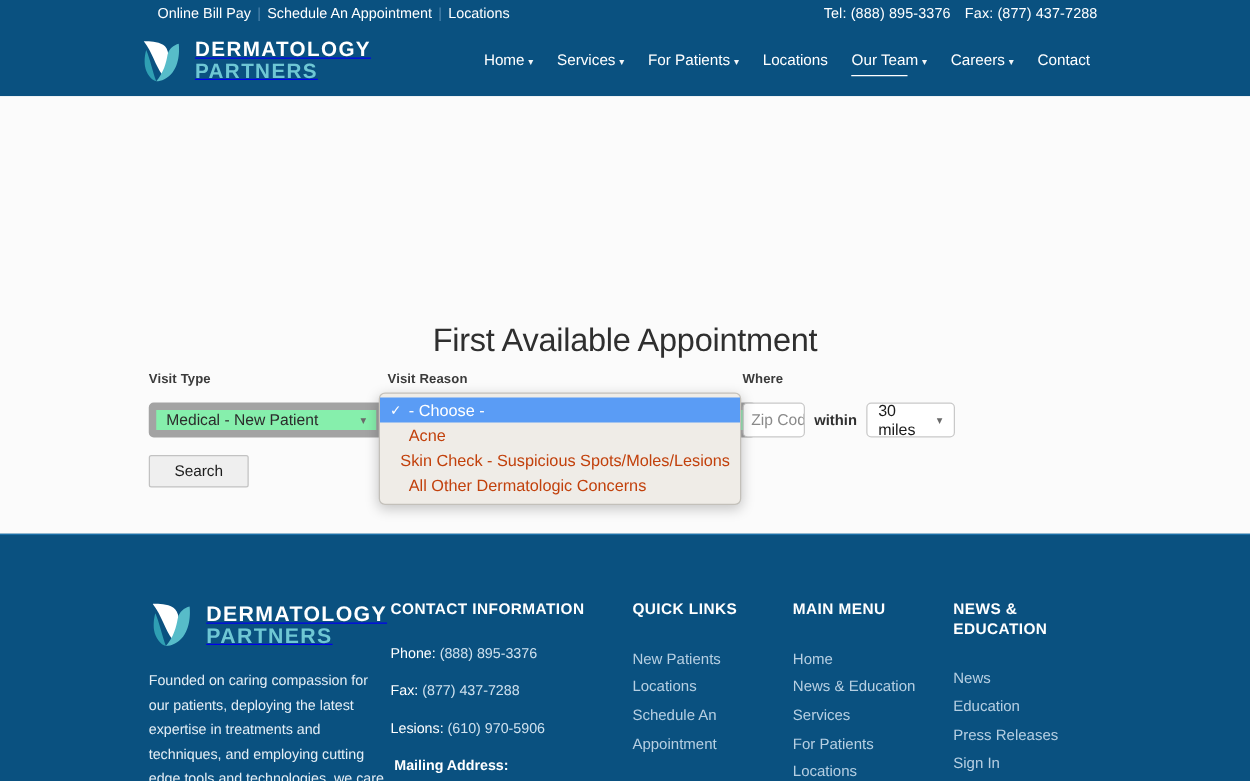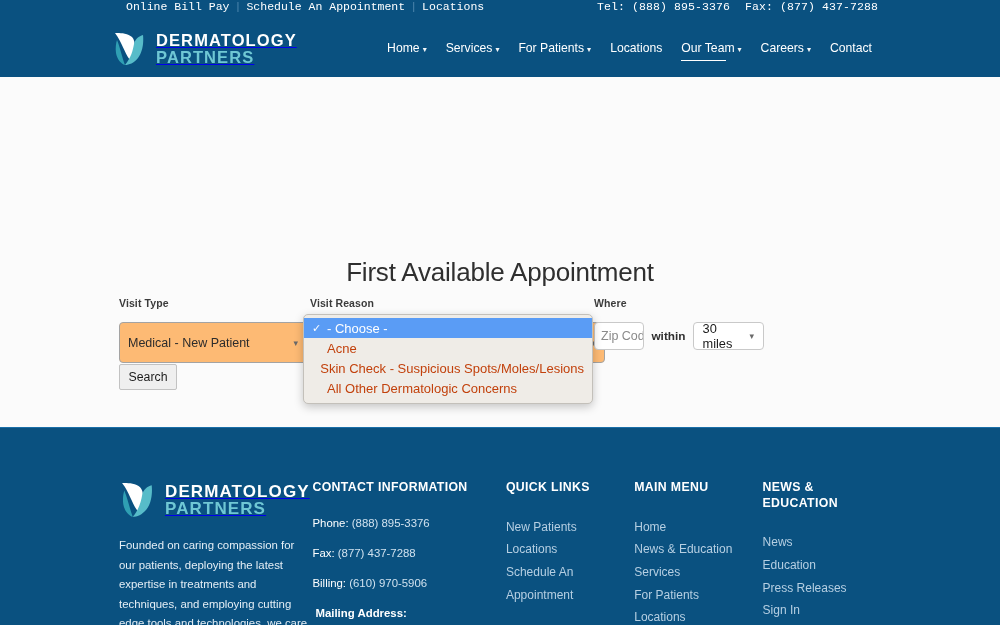"Online Bill Pay" .utility-bar { align-items: flex-start -> center; font-family: Liberation Mono, monospace -> none }
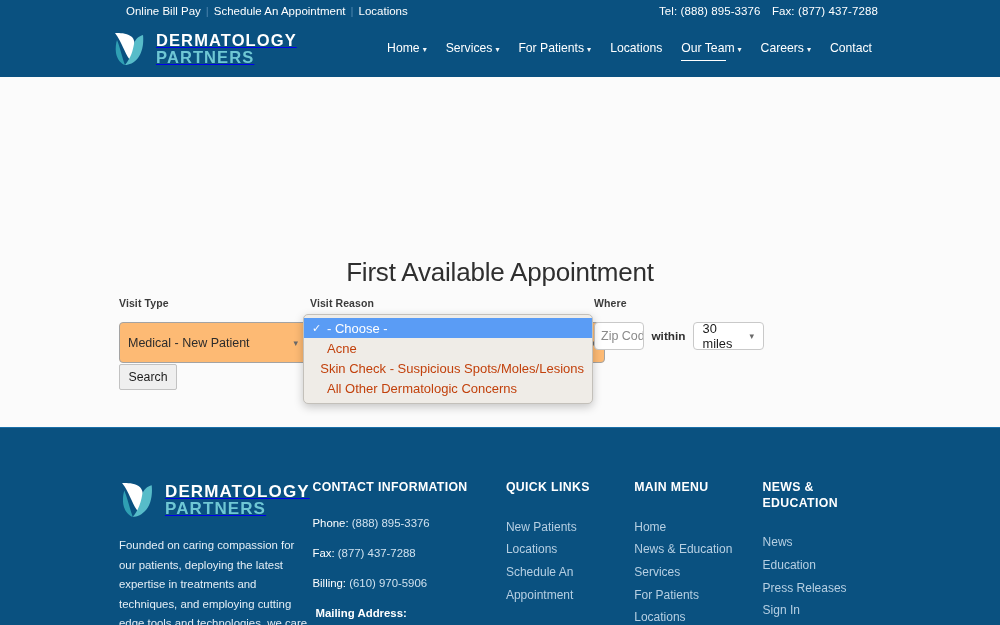"Medical - New Patient" .sel { background: #fdba74 -> #86efac; border: 1px solid #a3a3a3 -> 6px solid #a3a3a3; height: 41px -> 28px }
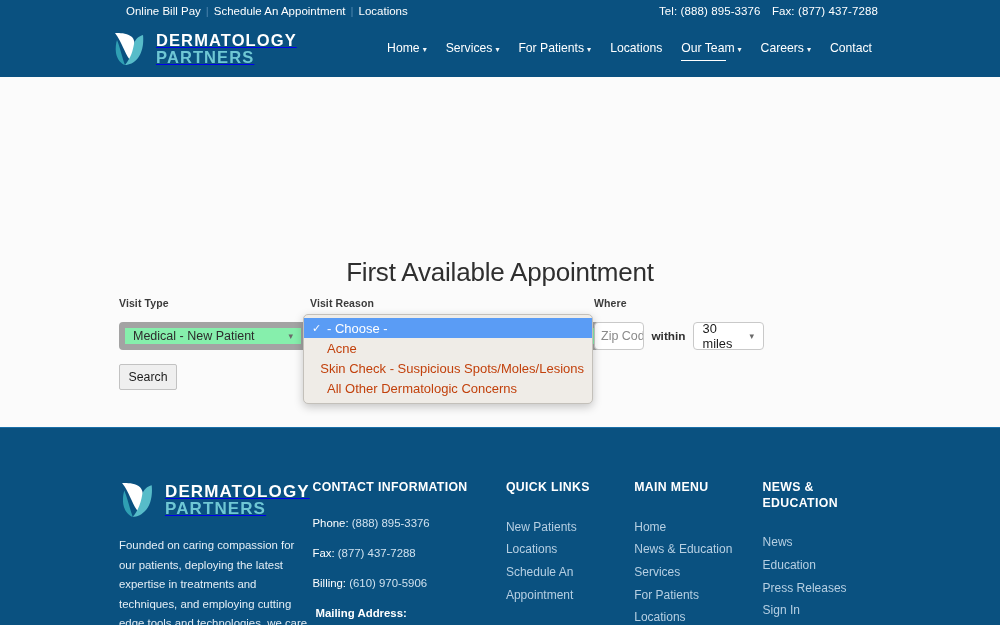"Search" .search-btn { width: 58px -> 80px }
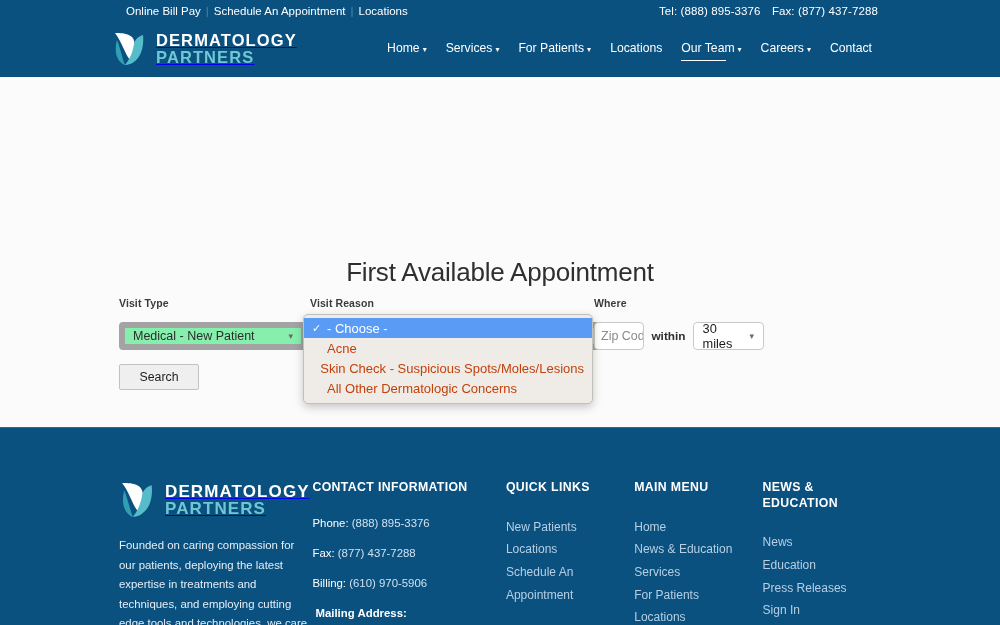"Billing:" b { text: Billing -> Lesions }
